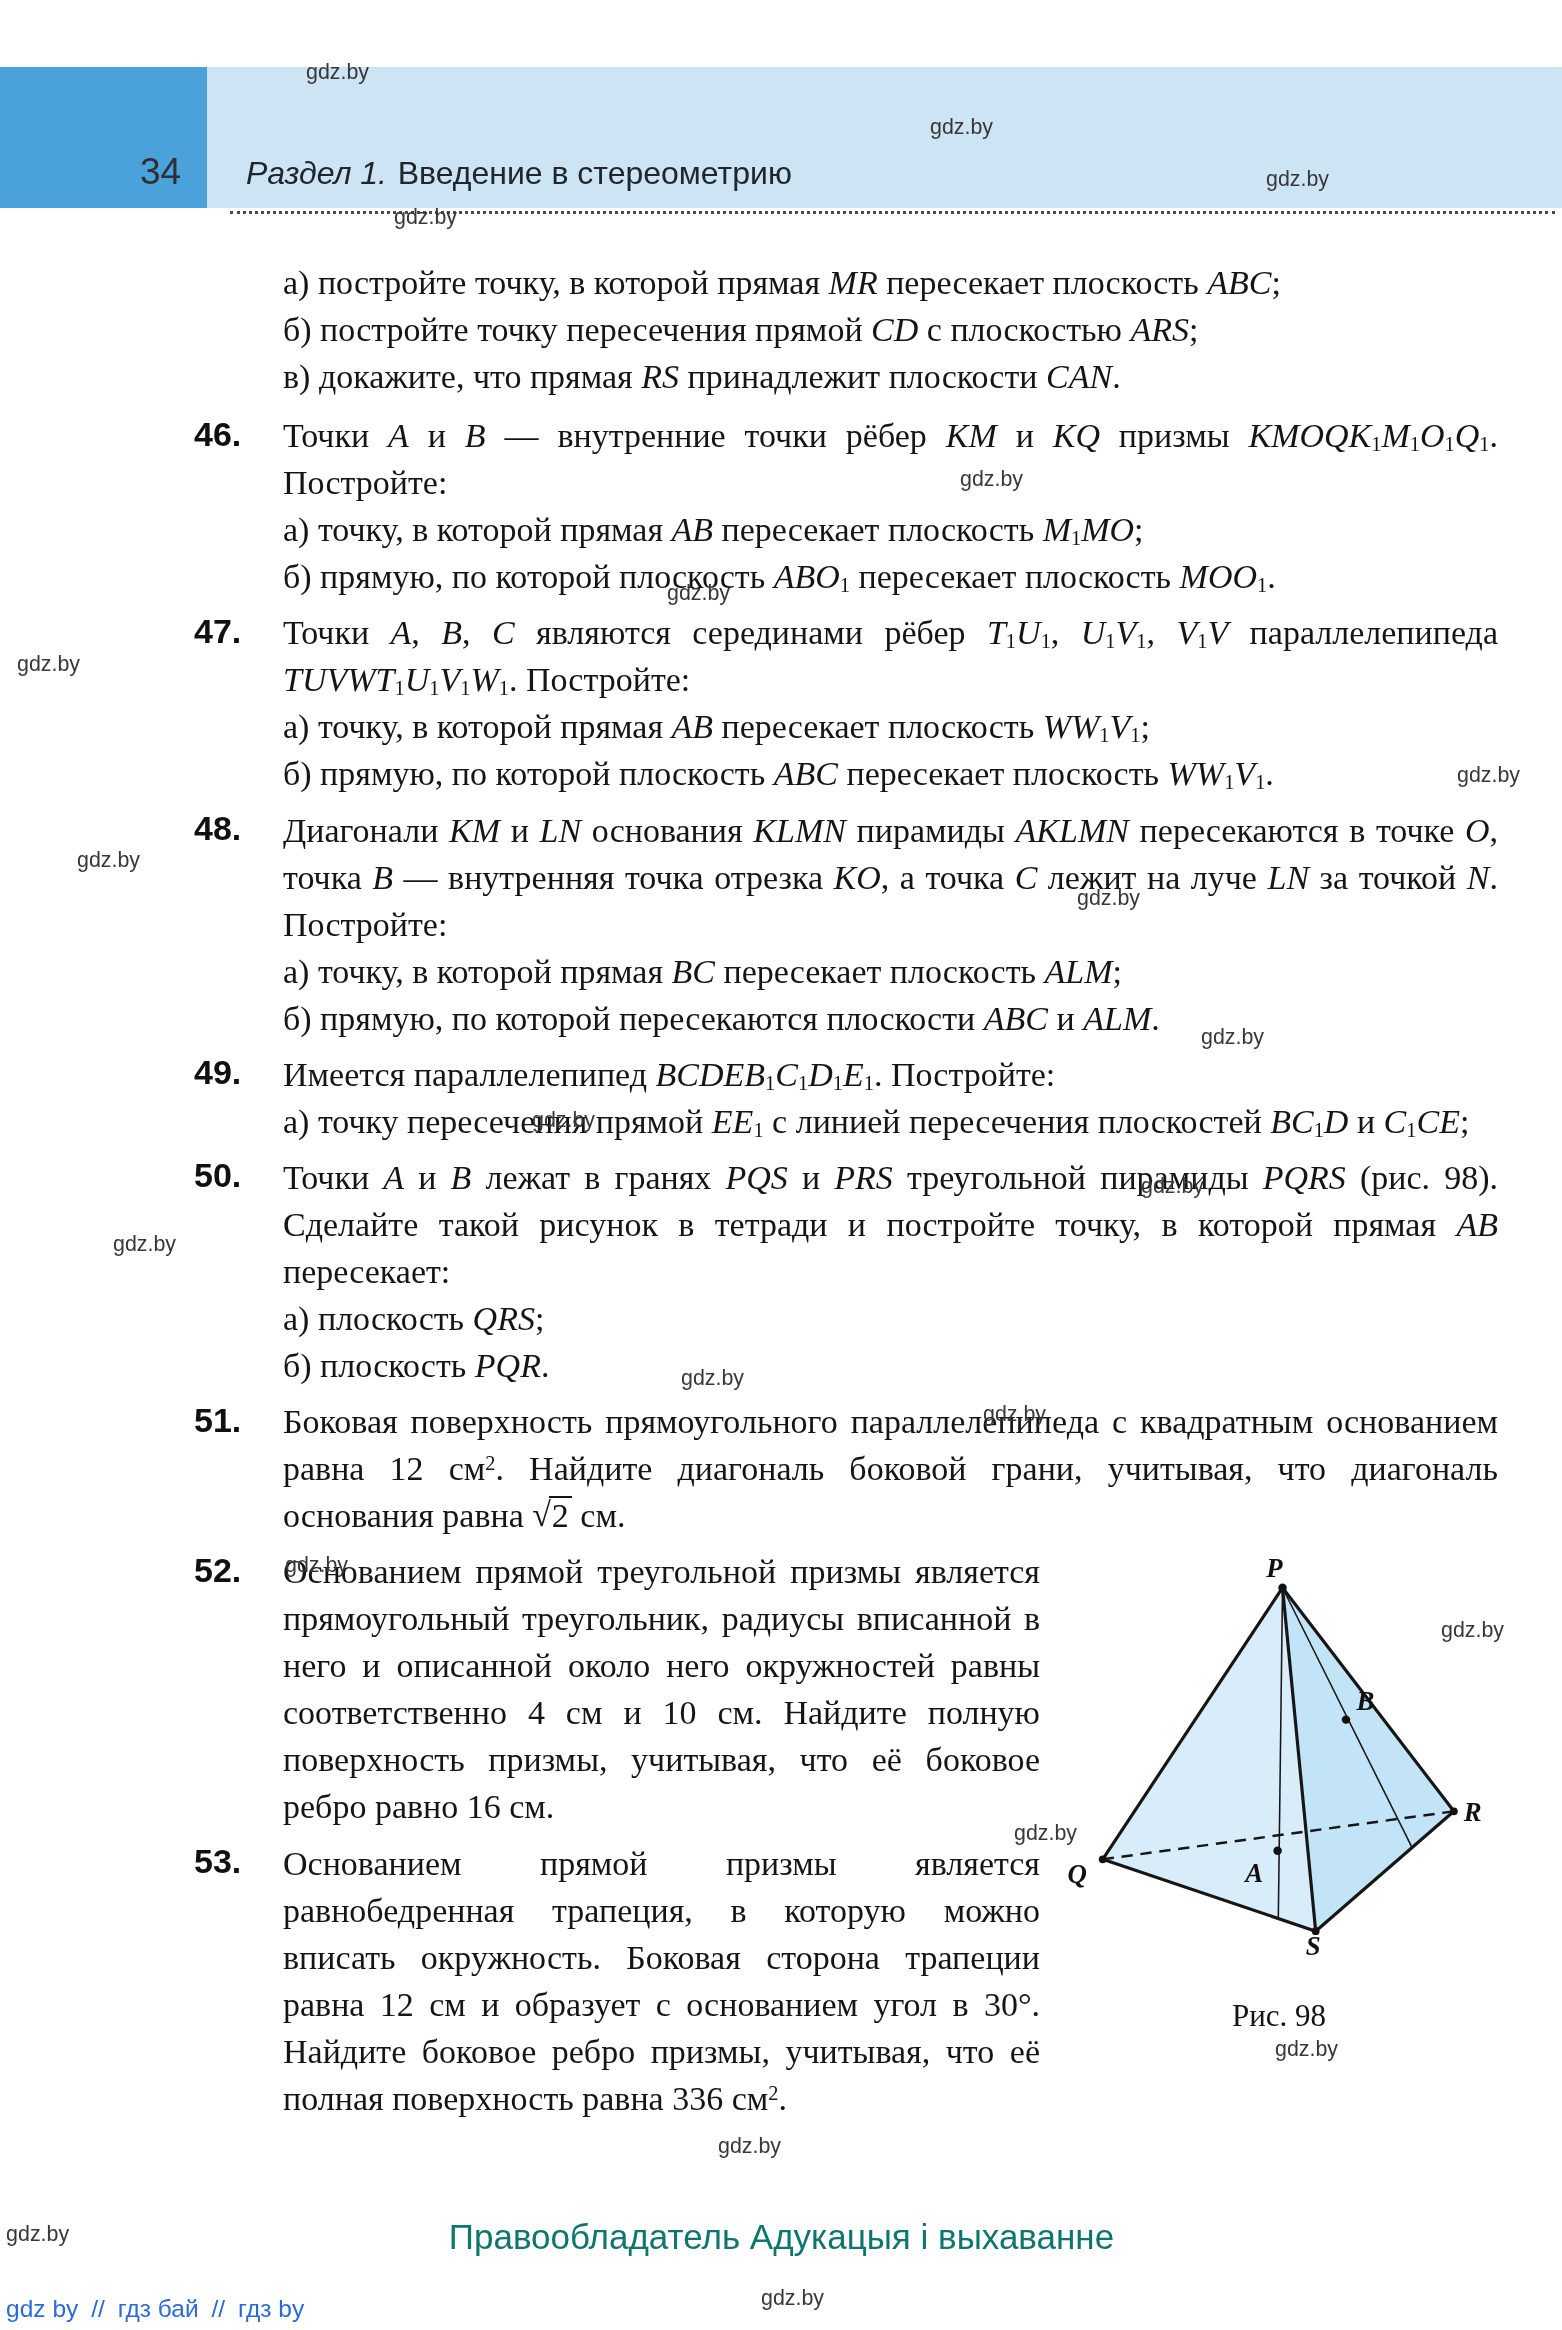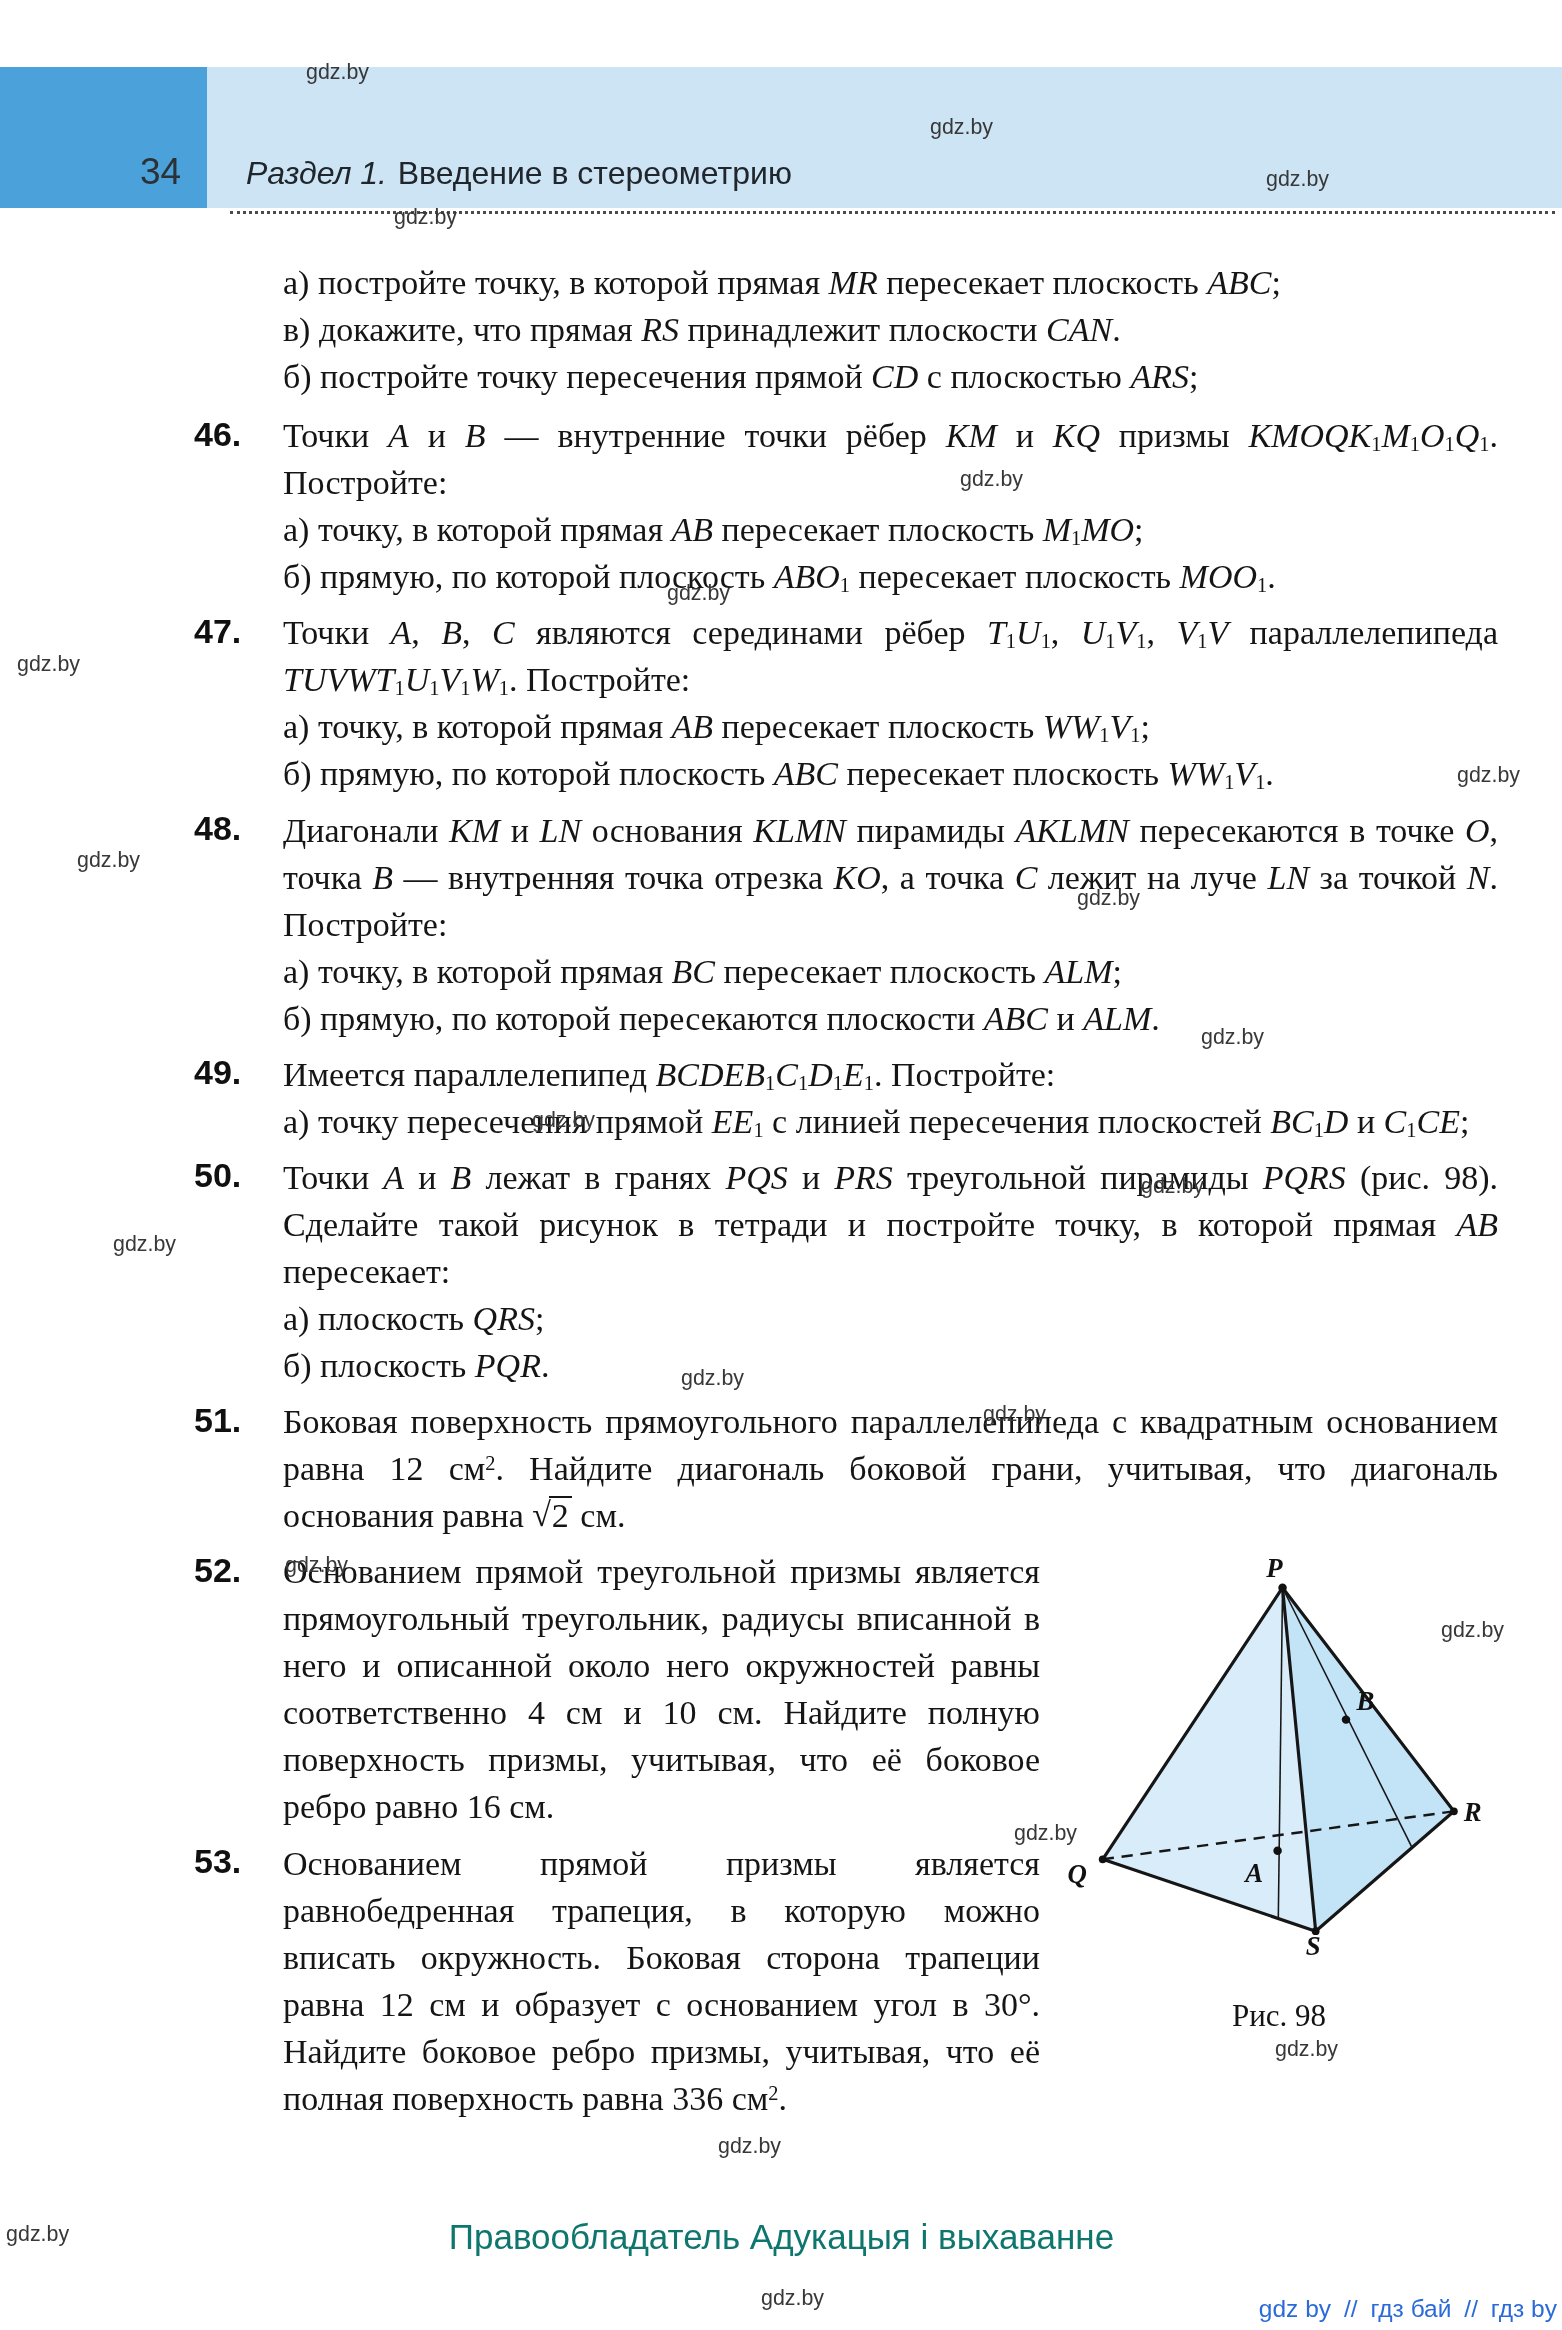"в) докажите, что прямая RS" div.subitem { order: before "б) постройте точку пересечения прямой" -> after "б) постройте точку пересечения прямой" }
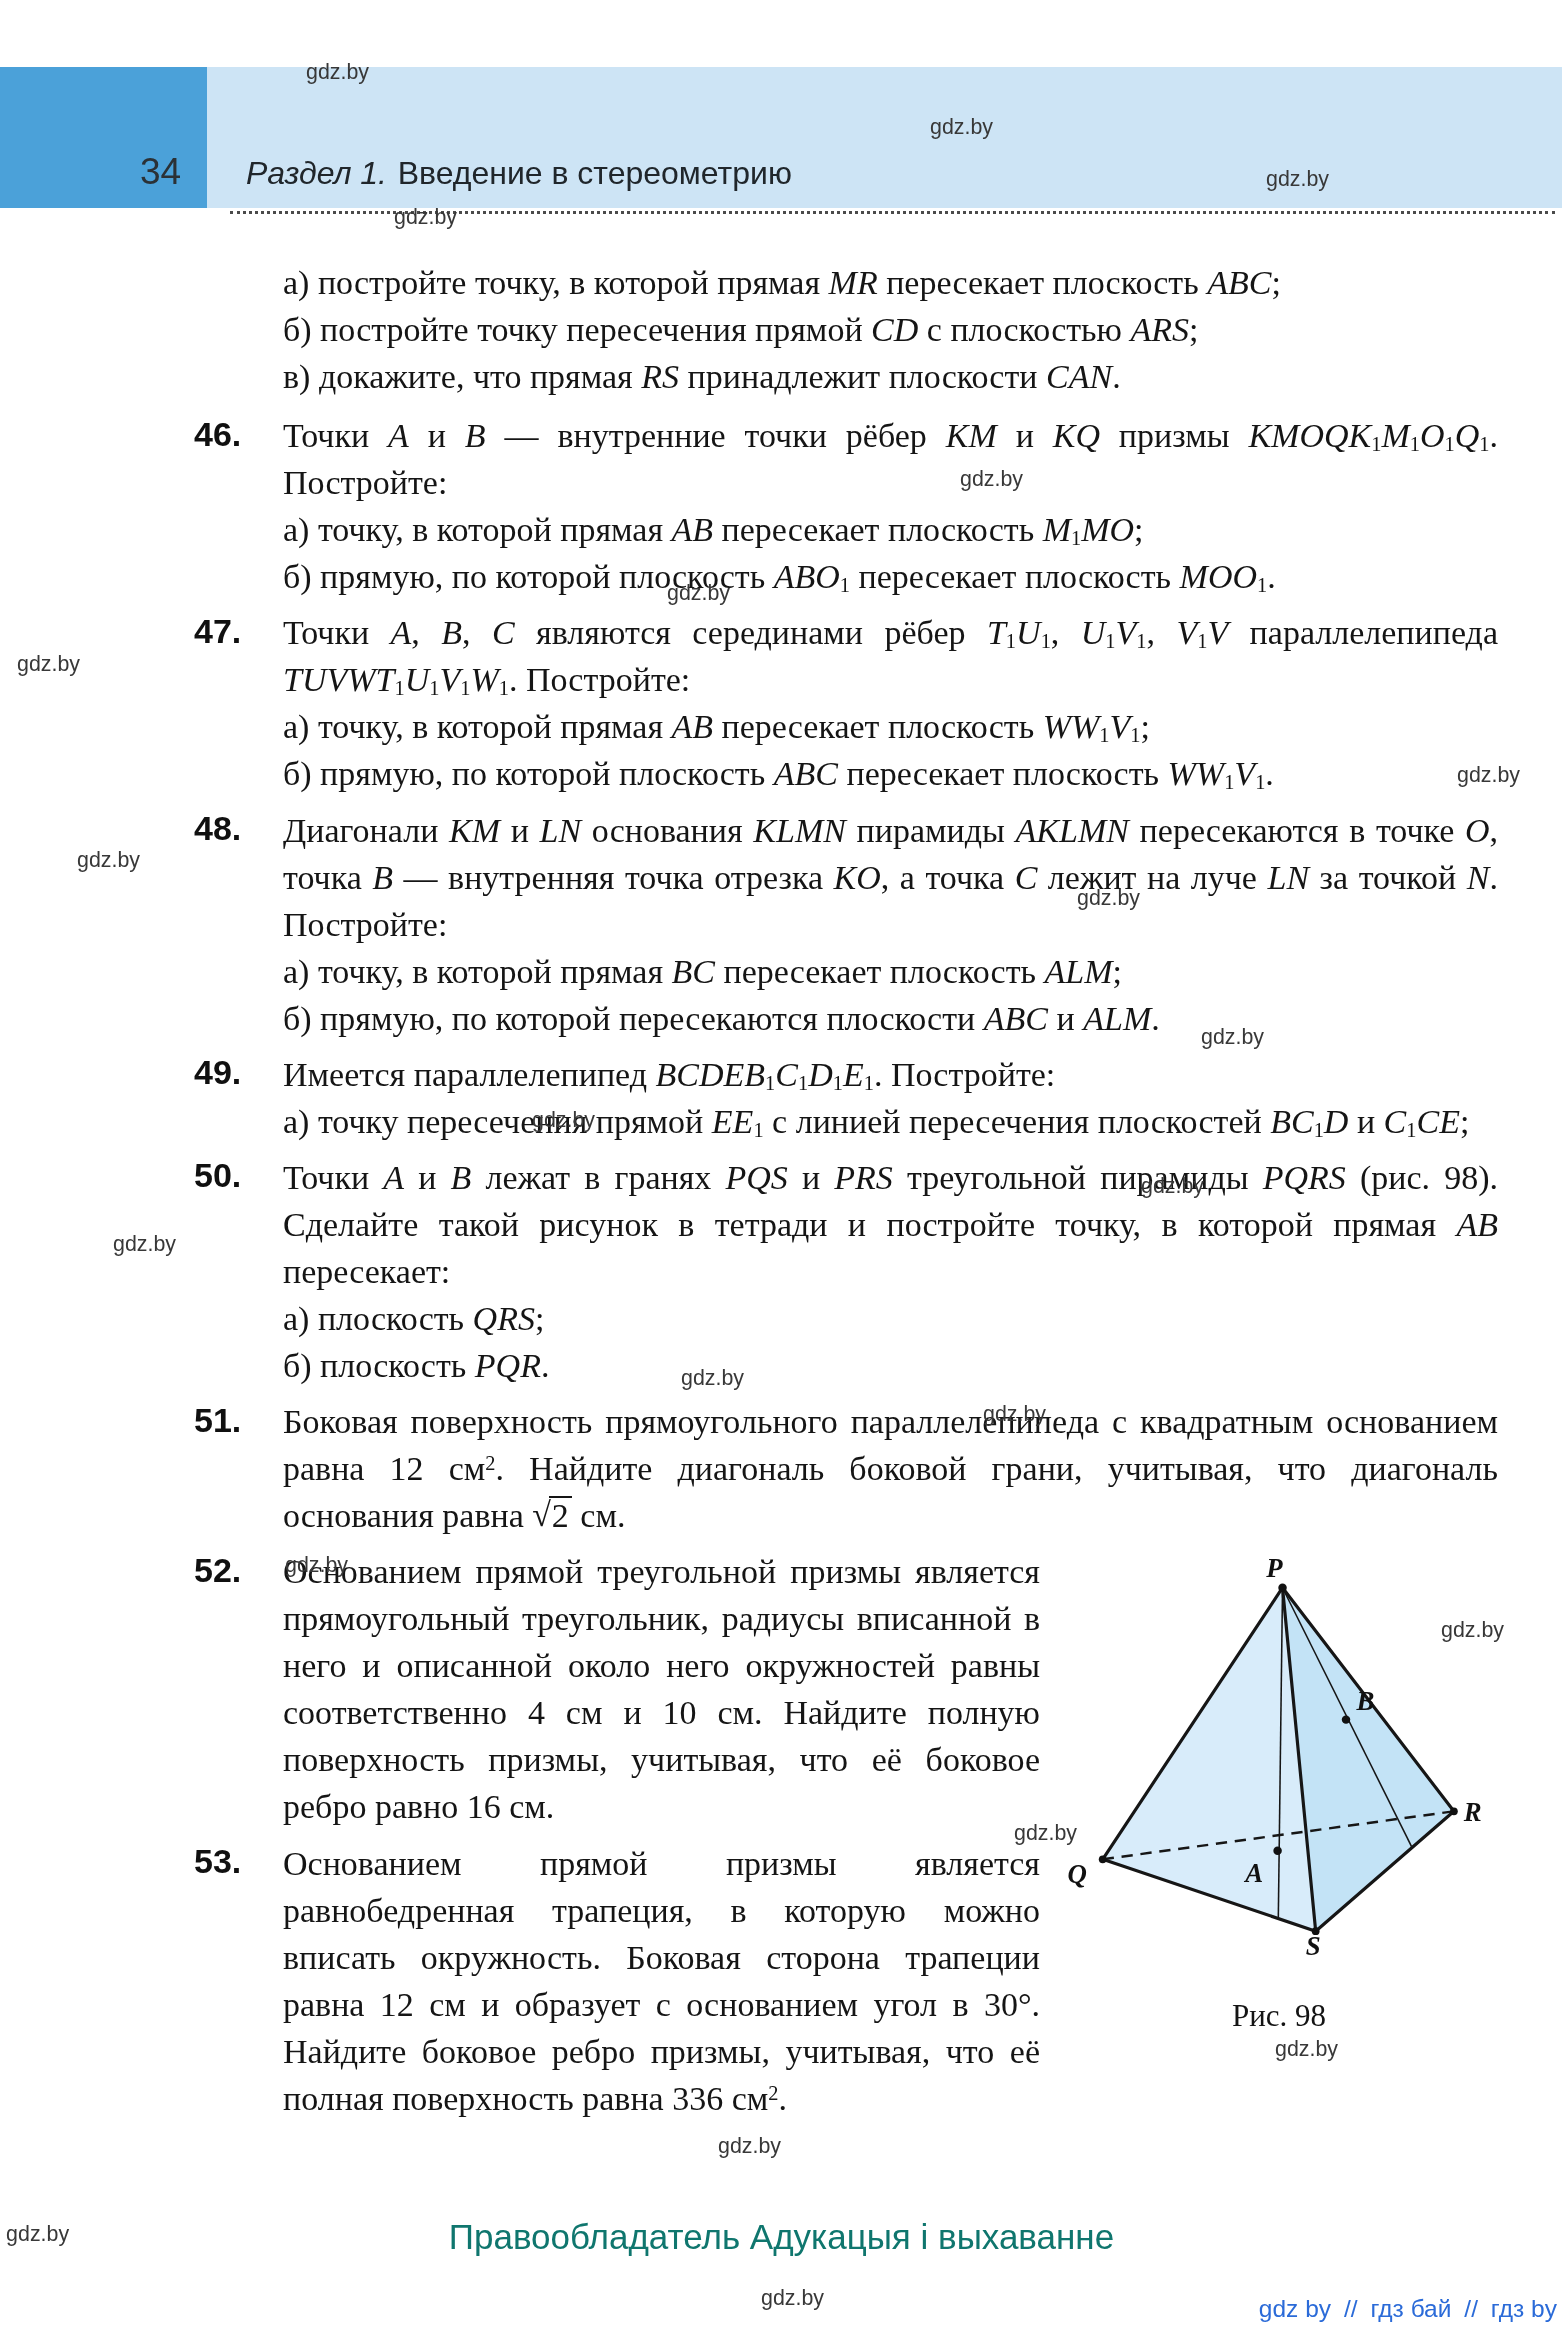"gdz by // гдз бай" .links { text-align: right -> left }
